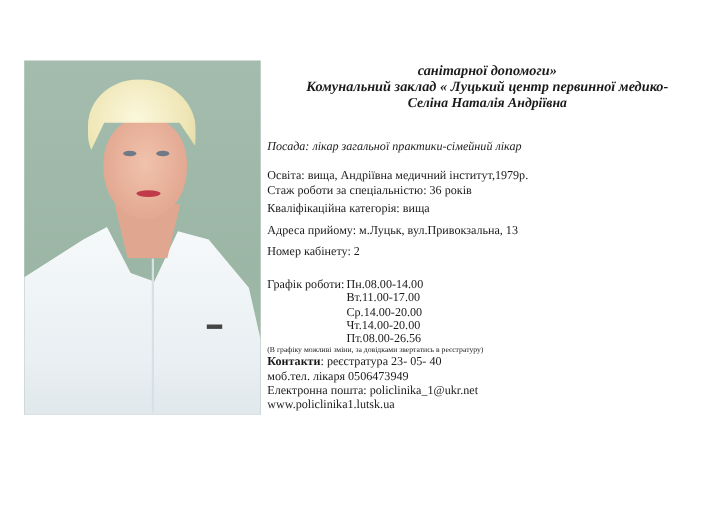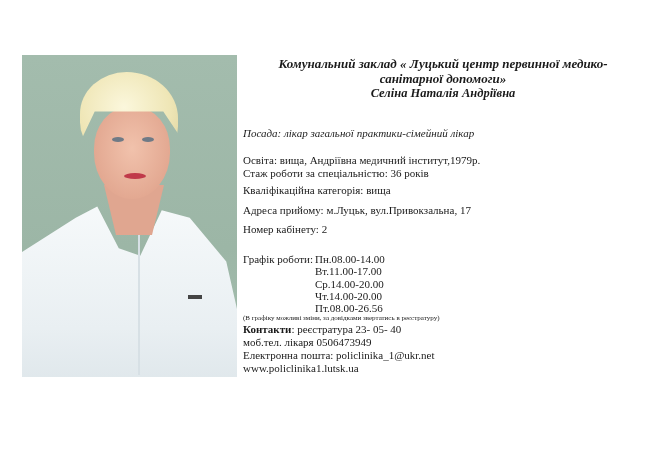"Комунальний заклад « Луцький центр" div.h-org { order: before "санітарної допомоги»" -> after "санітарної допомоги»" }
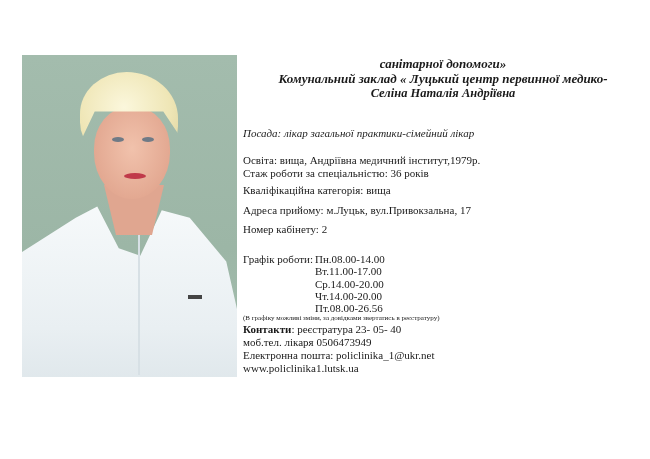"Адреса прийому: м.Луцьк," div.line { text: 17 -> 13 }
